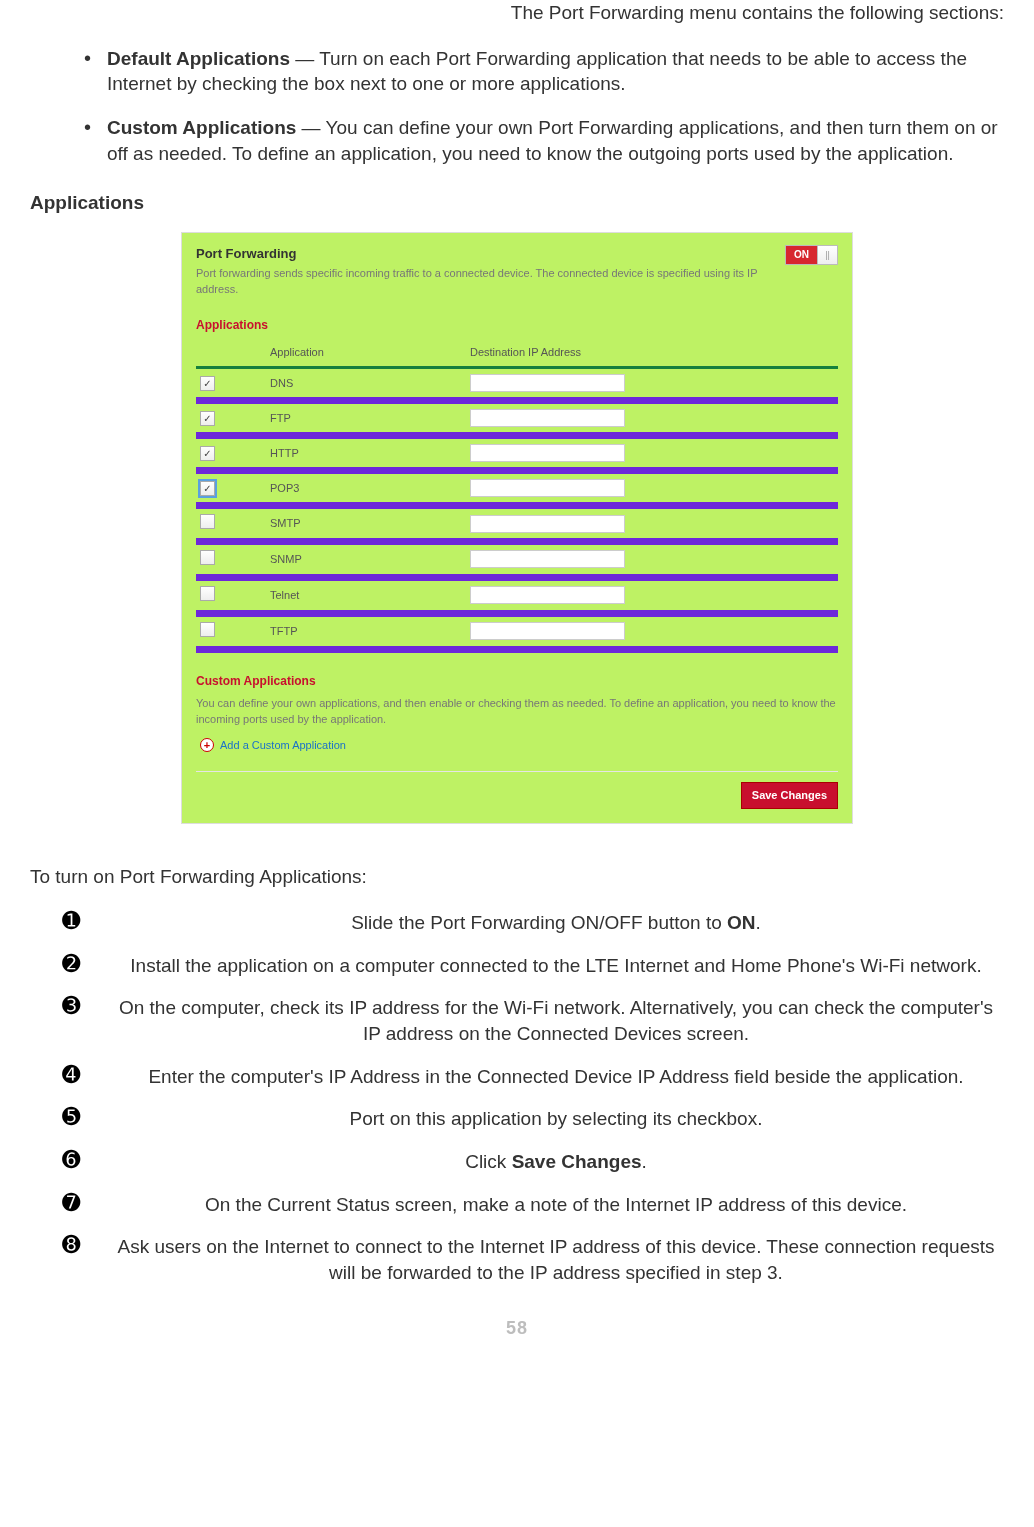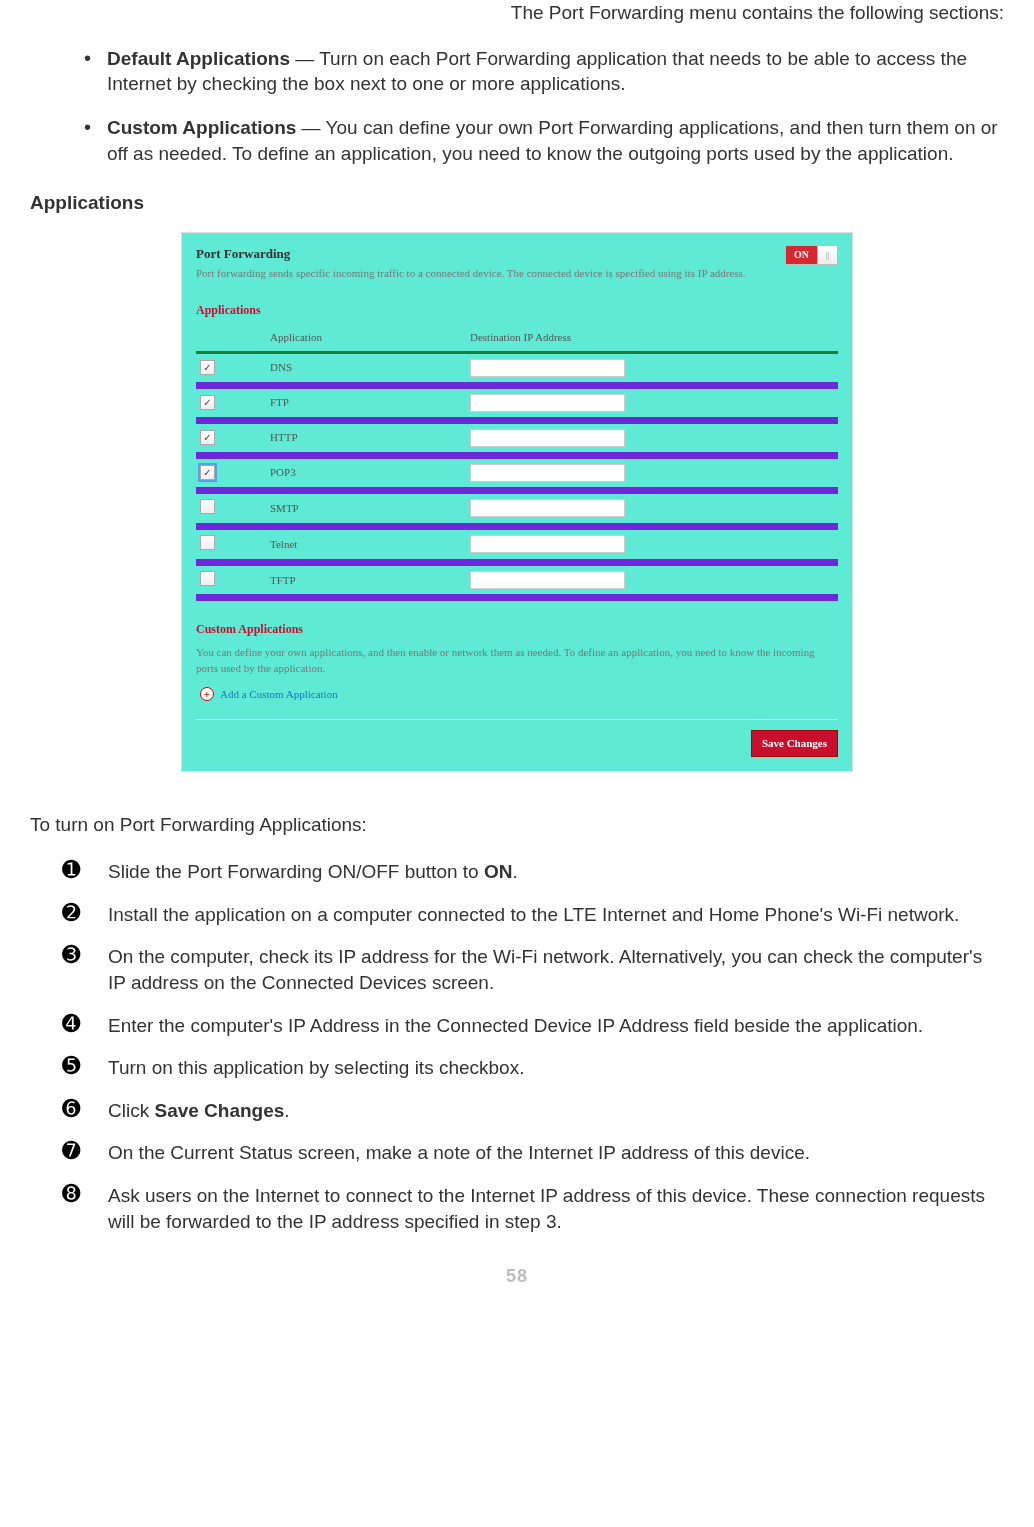"Port Forwarding" .panel { background: #5eead4 -> #bef264; font-family: Liberation Serif, serif -> Liberation Sans, sans-serif }
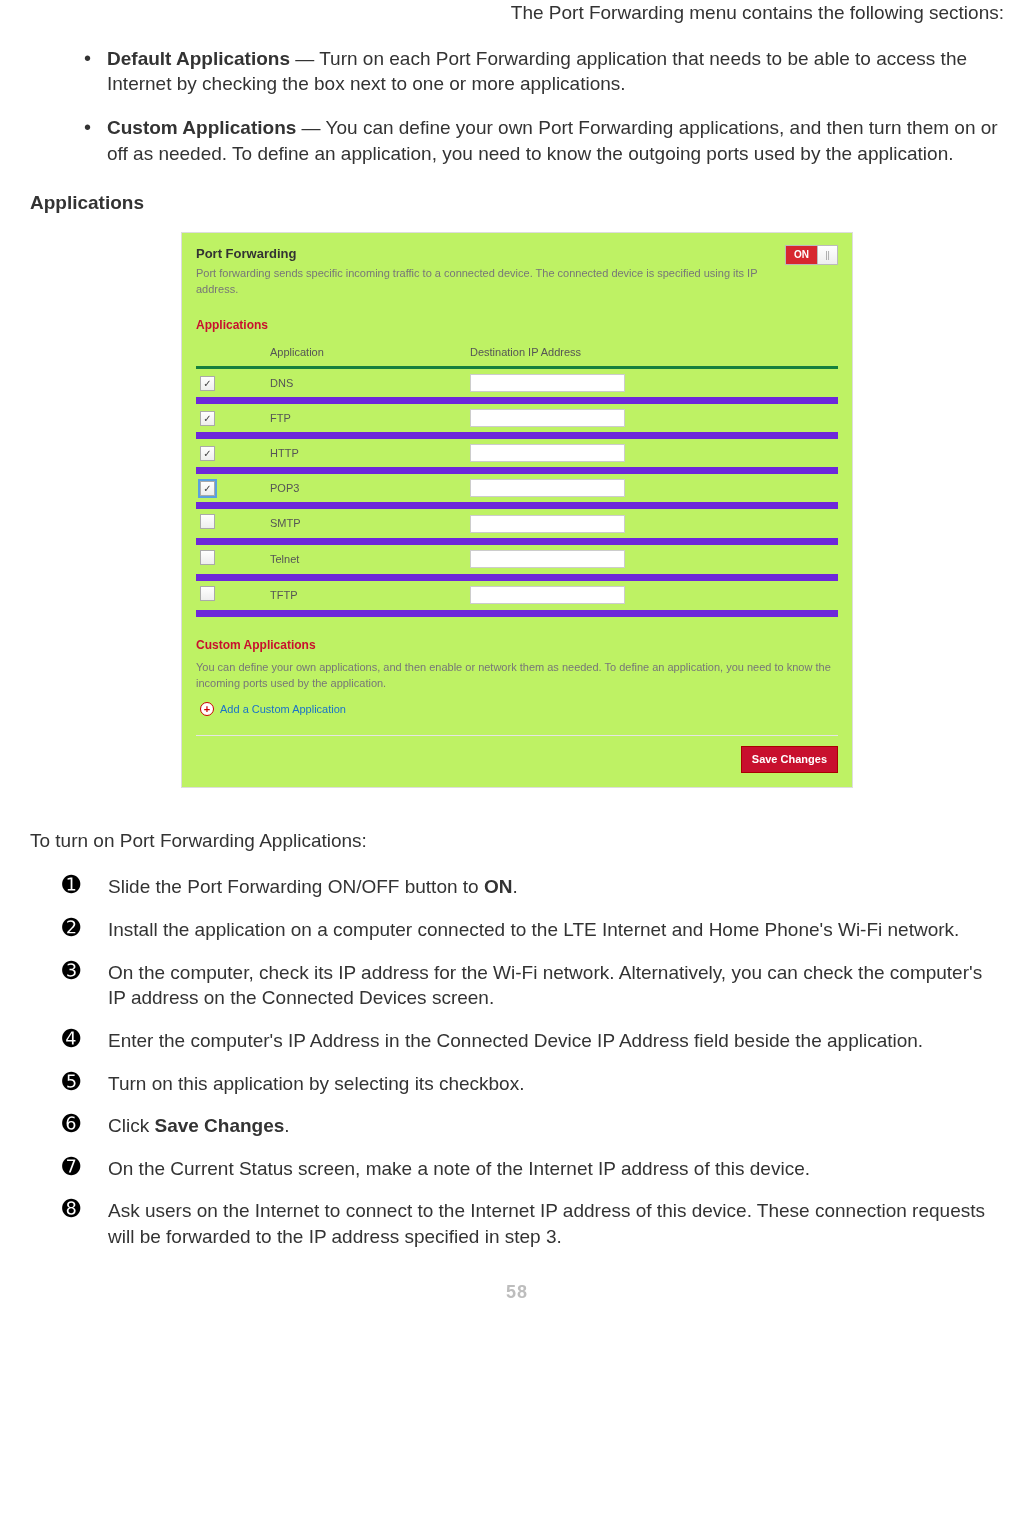"SNMP" tr { html: none -> <tr> <td><span></span></td> <td>SNMP</td> <td> <div></div> </td> </tr> }
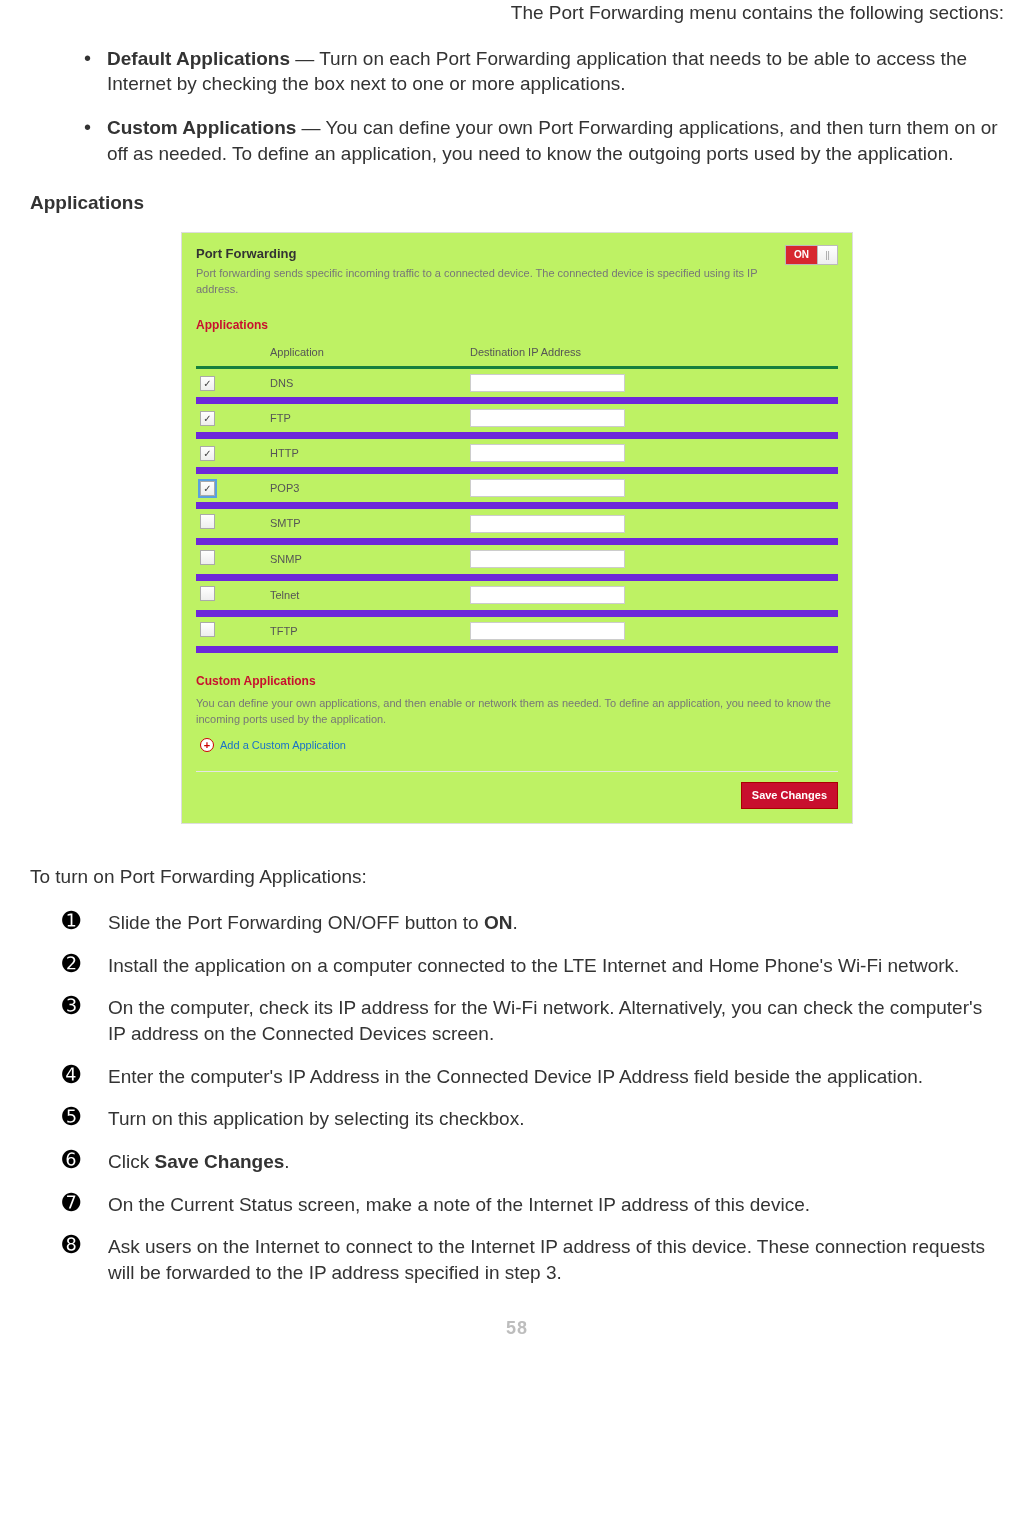"You can define your own" div.panel-desc2 { text: network -> checking }
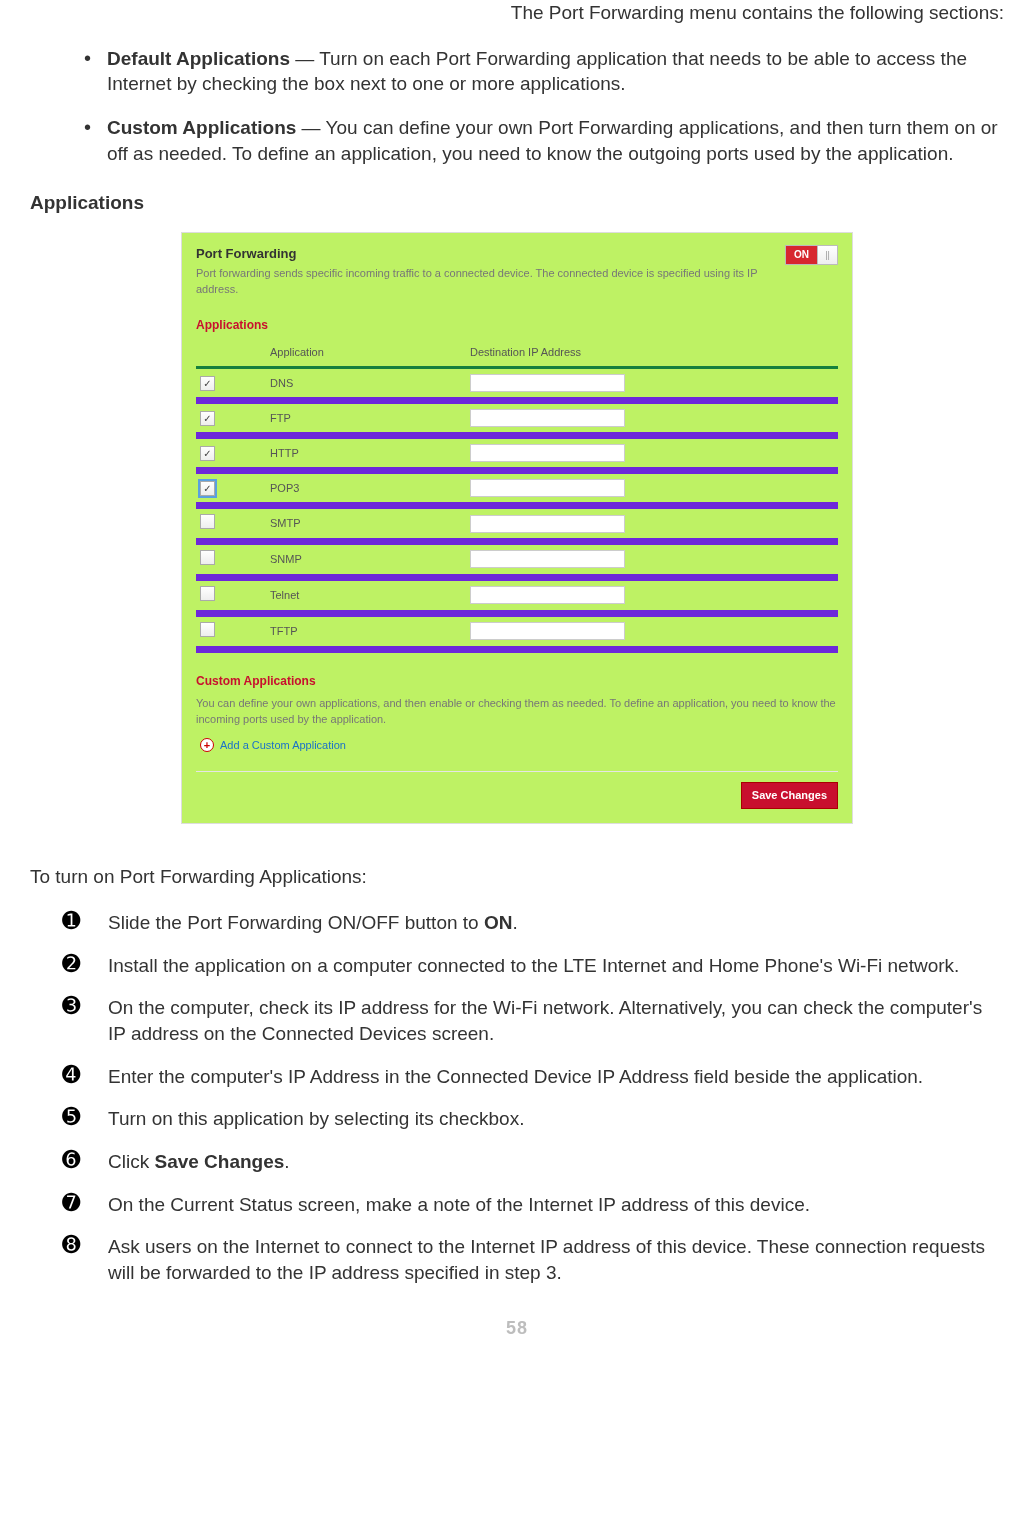"Slide the Port Forwarding ON/OFF" .num-text { text-align: none -> center }
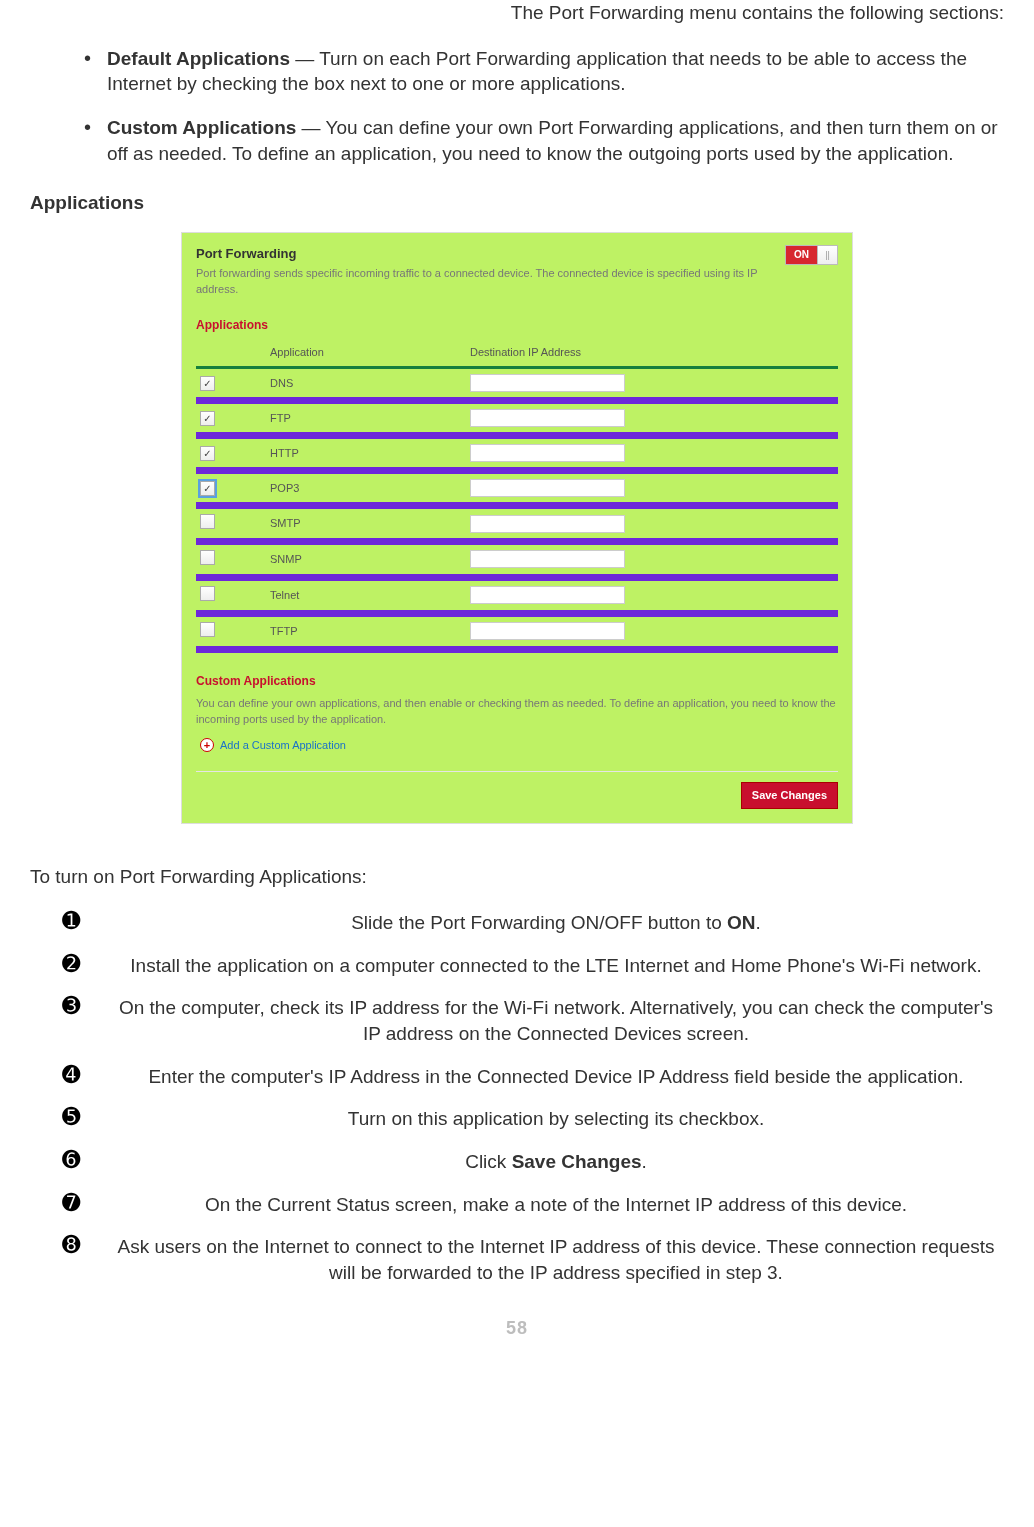"Turn on this application by" span { text: Turn -> Port }
